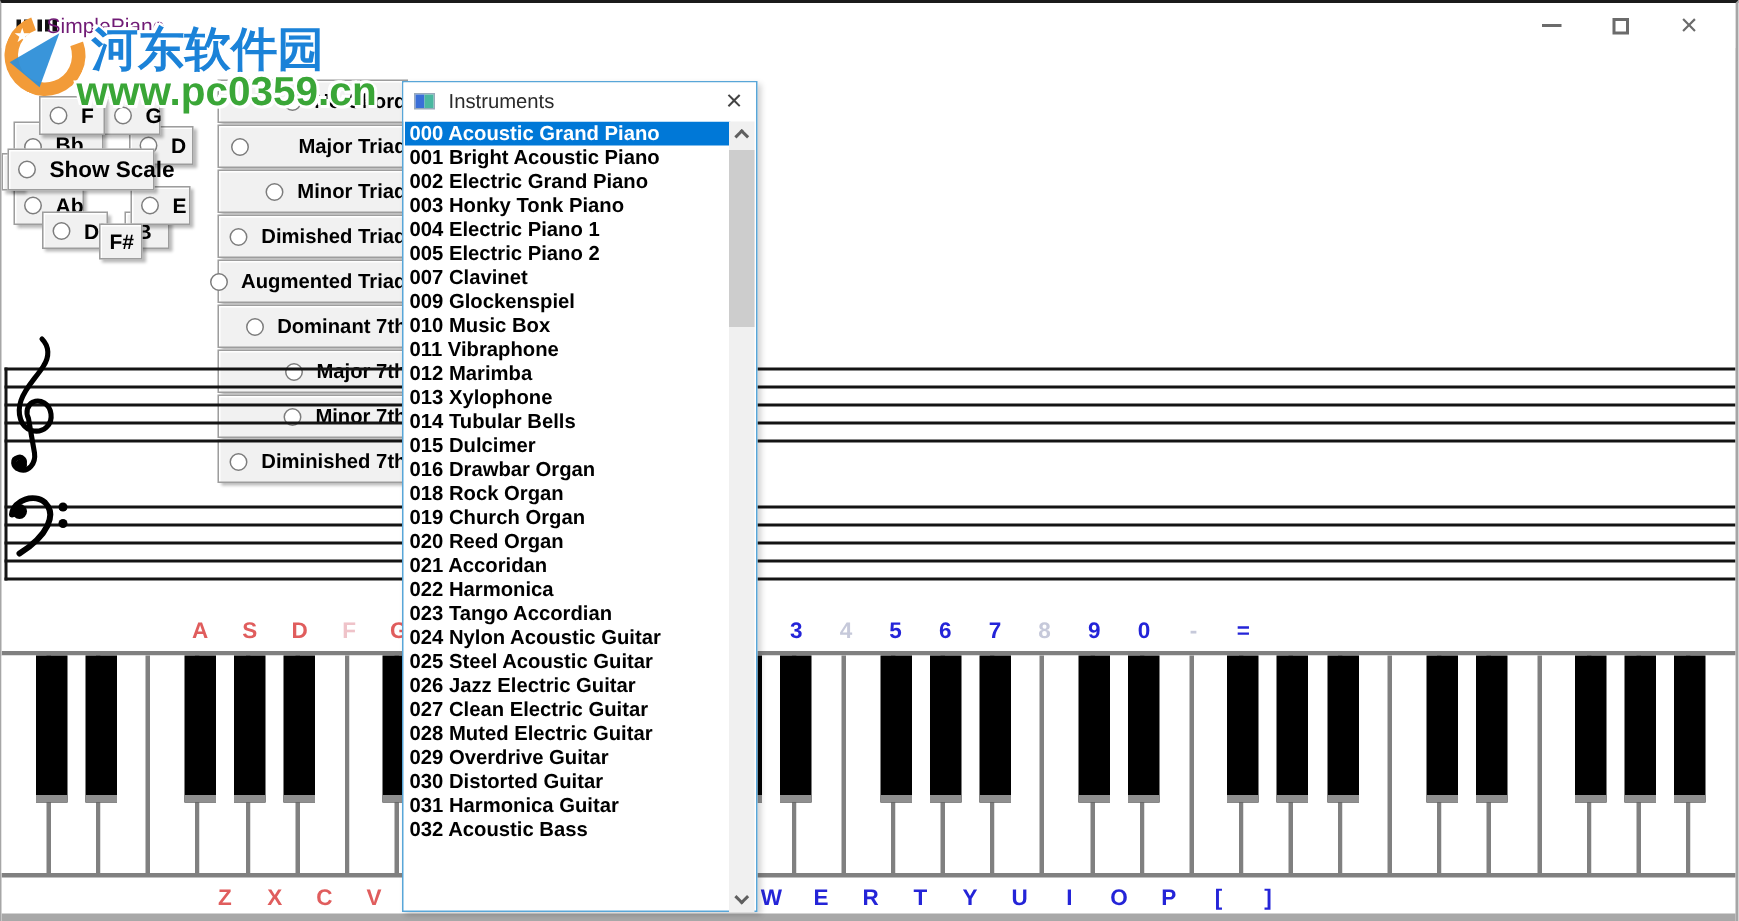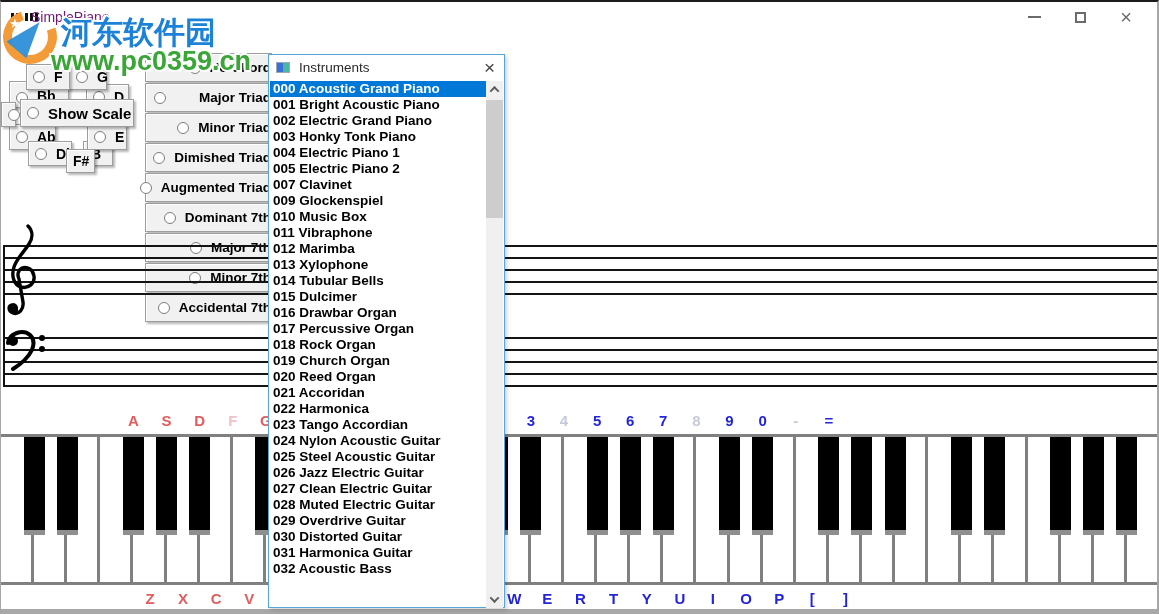"Show Scale" div.panel { left: 19px -> 4px; width: 114px -> 98px }
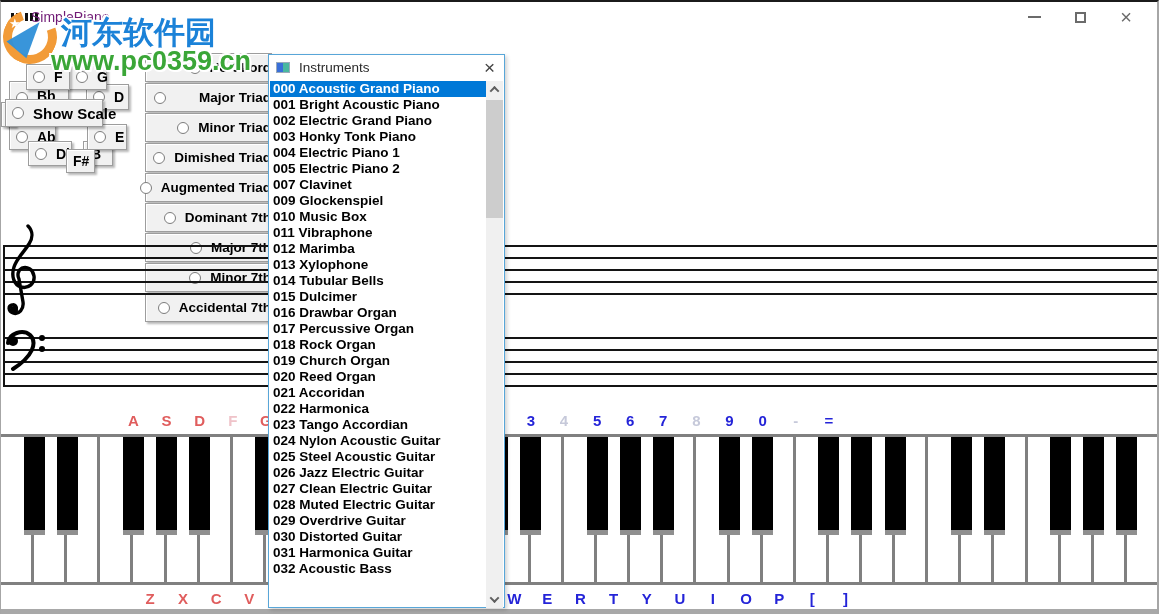"Accidental 7th" span.lbl { text: Accidental -> Diminished }
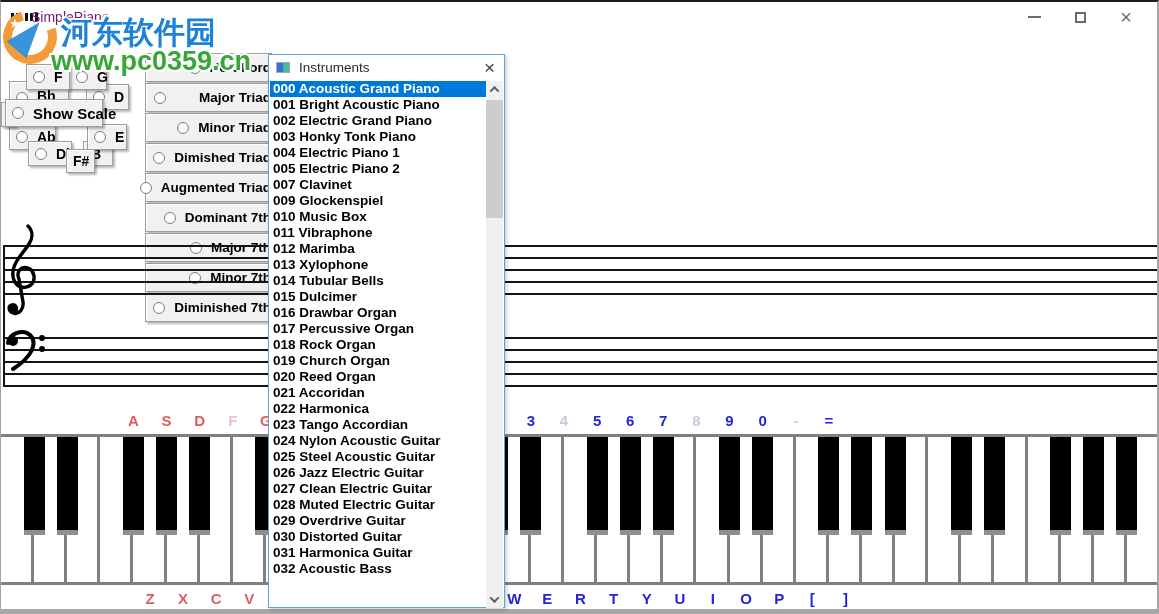"017 Percussive Organ" div.inst-item { html: <div>017 Percussive Organ</div> -> none }
